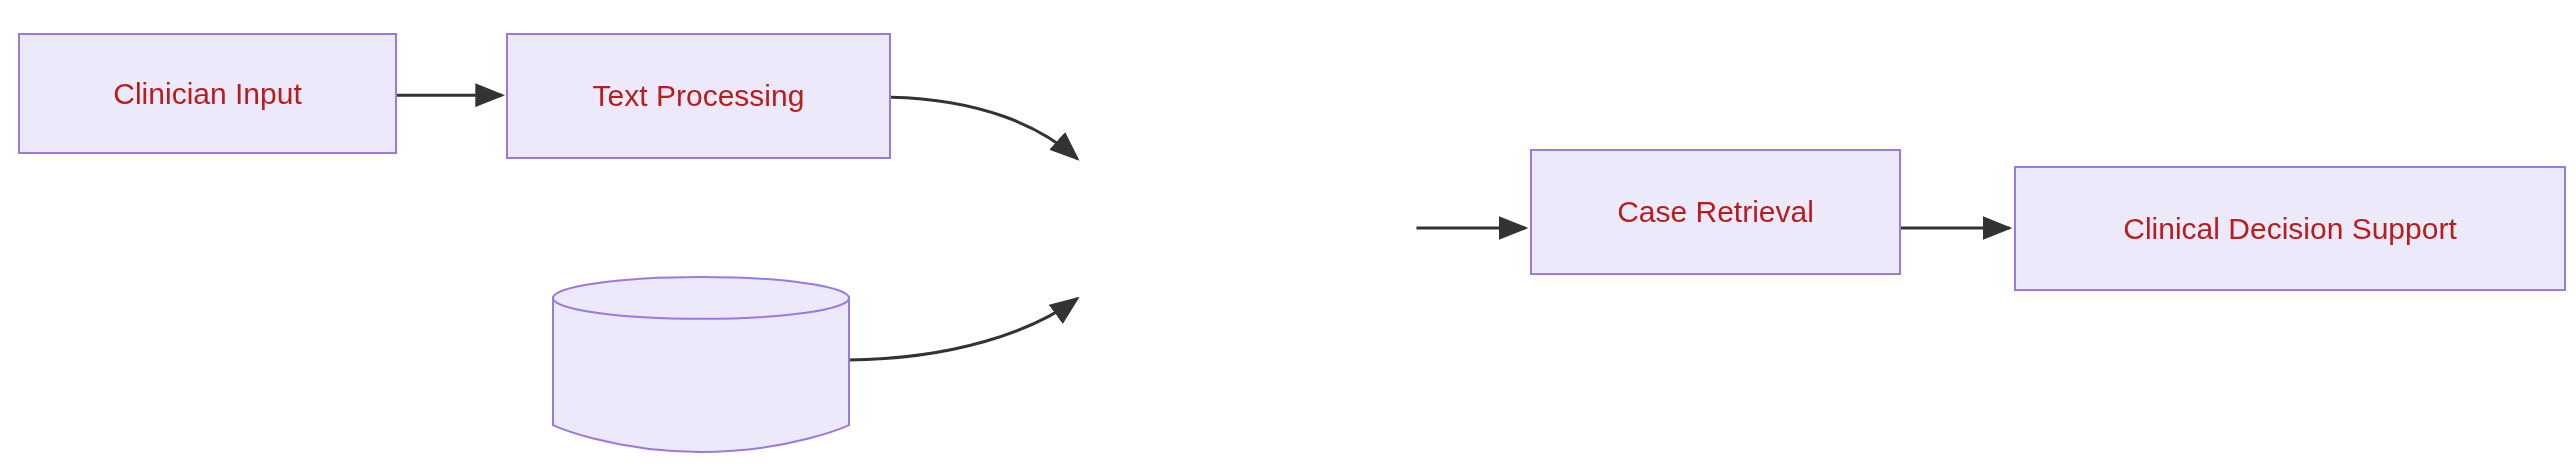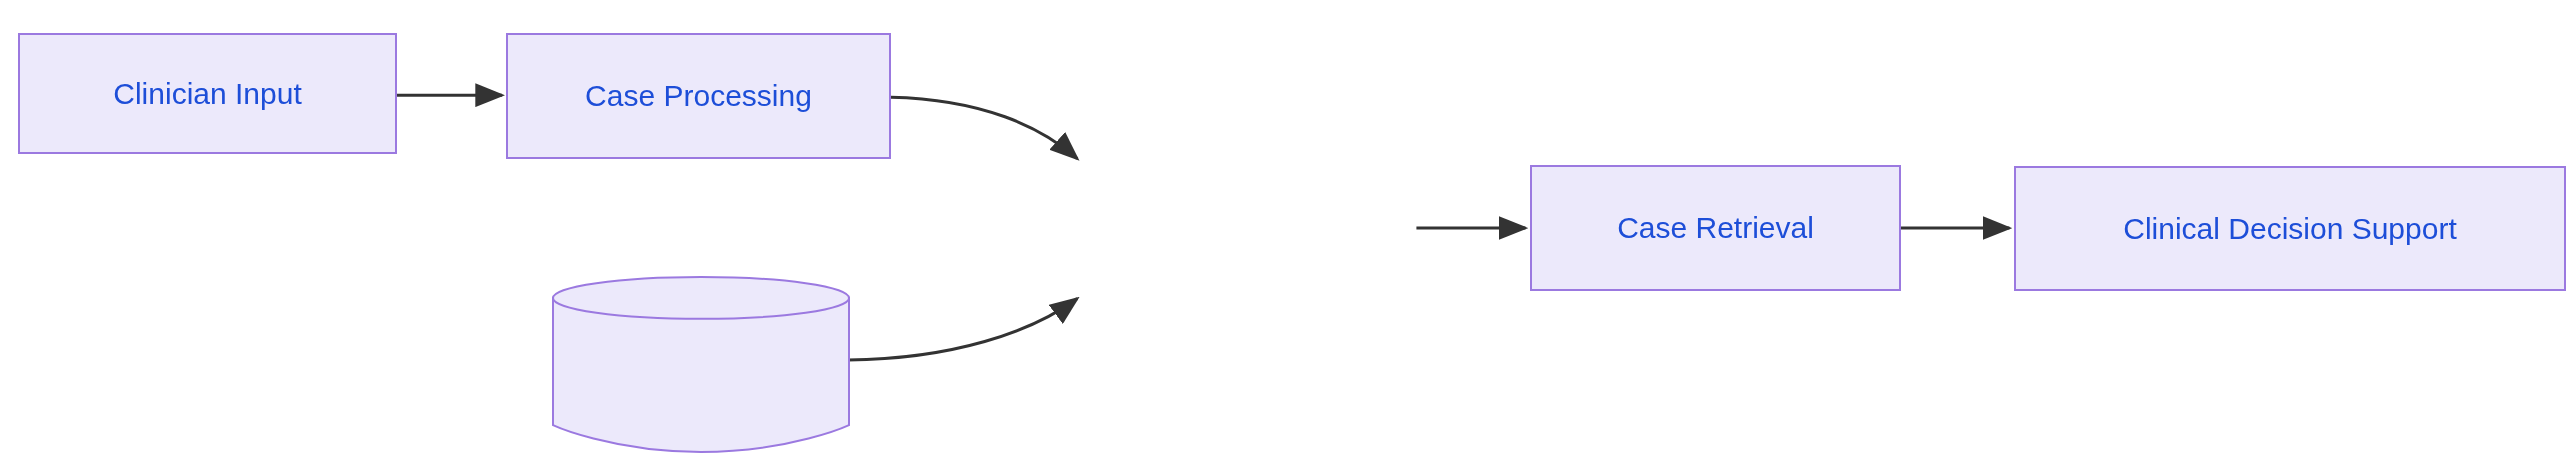"Clinician Input" .node-label { color: #1d4ed8 -> #b91c1c }
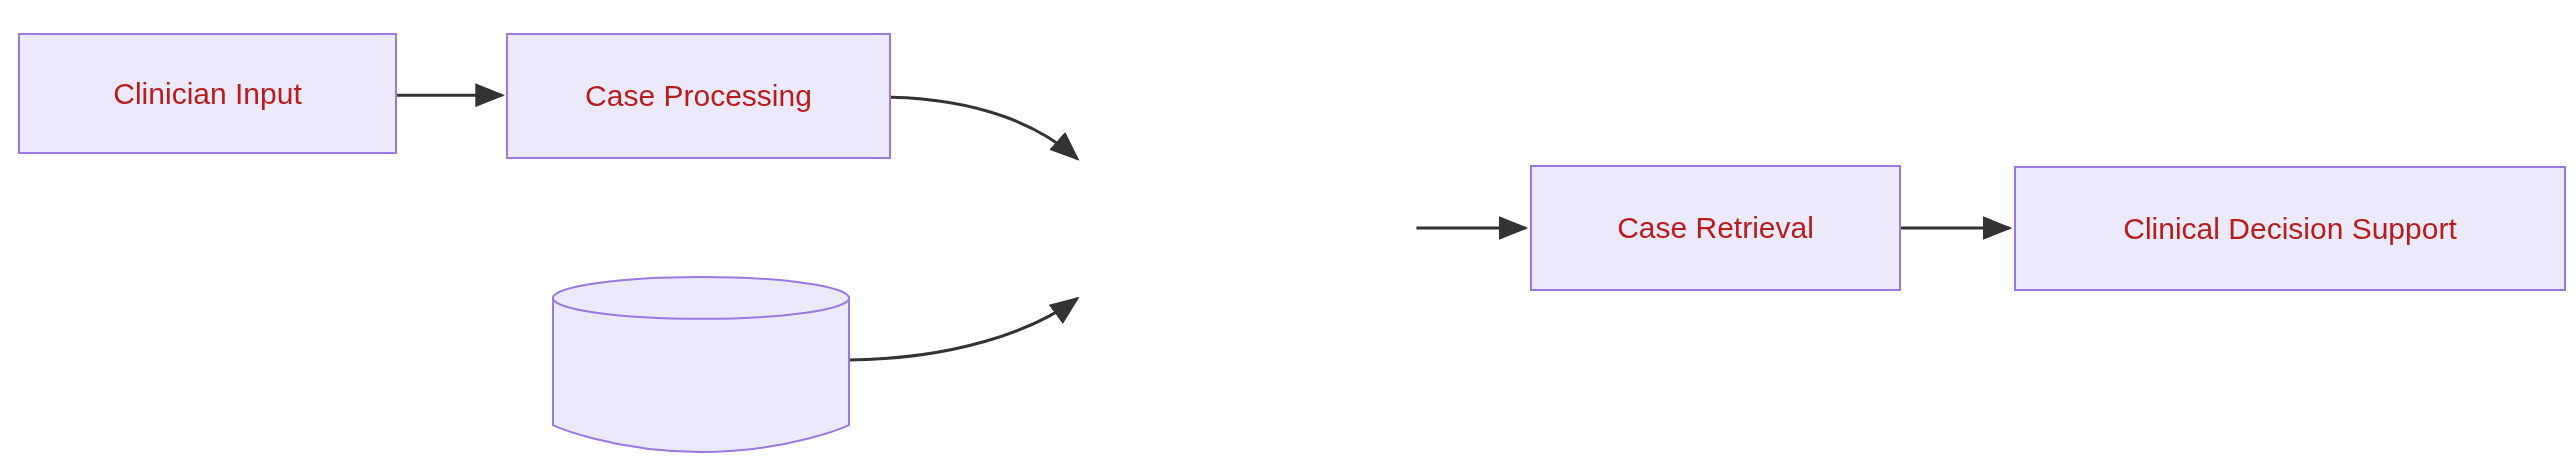"Case Processing" span.node-label { text: Case -> Text }
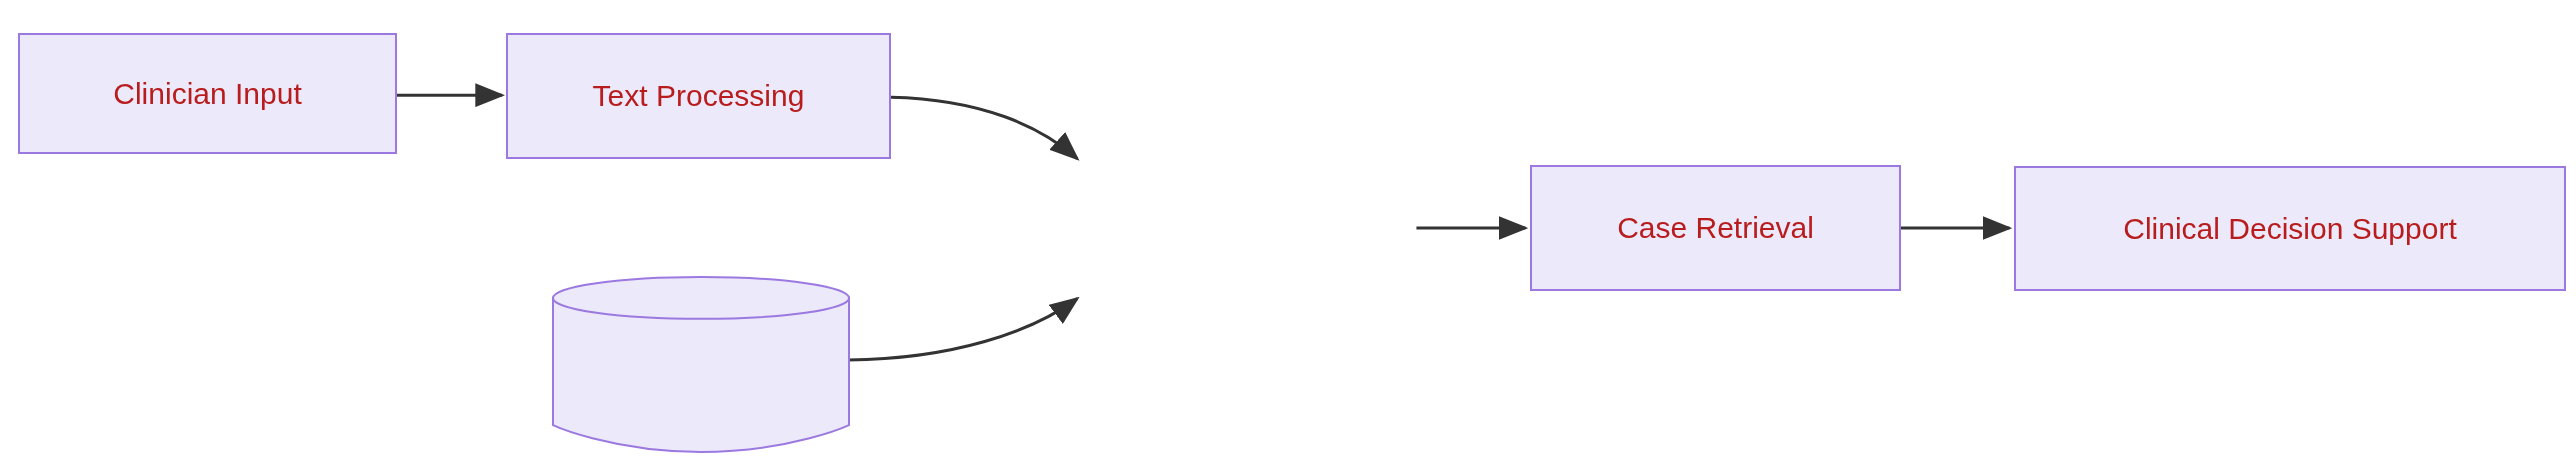"Case Retrieval" #node-case-retrieval { top: 165px -> 149px }
